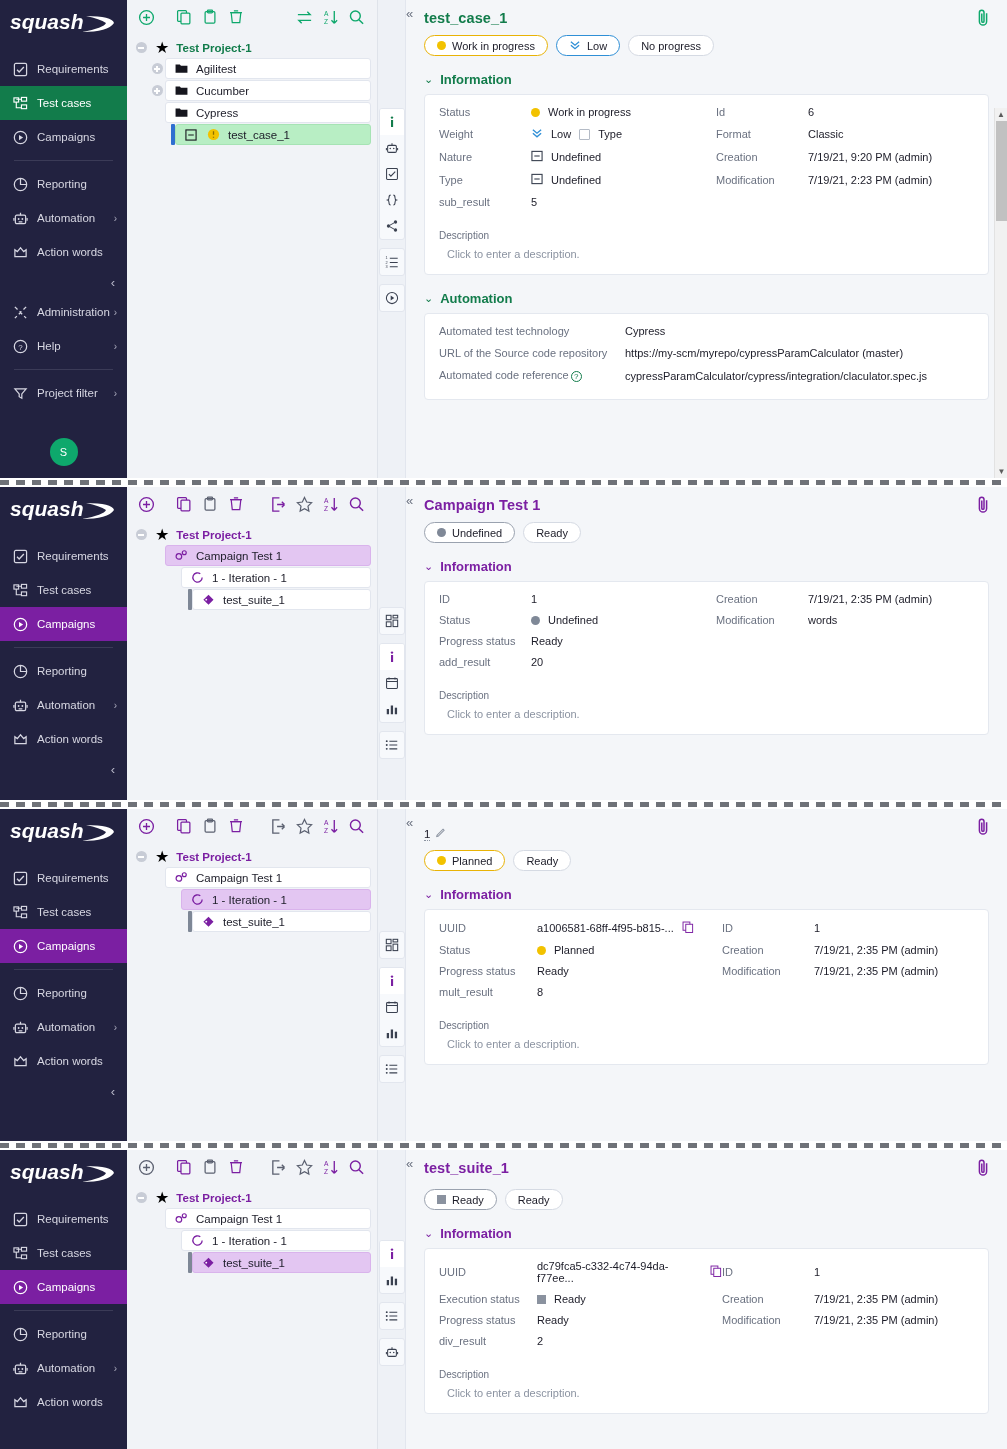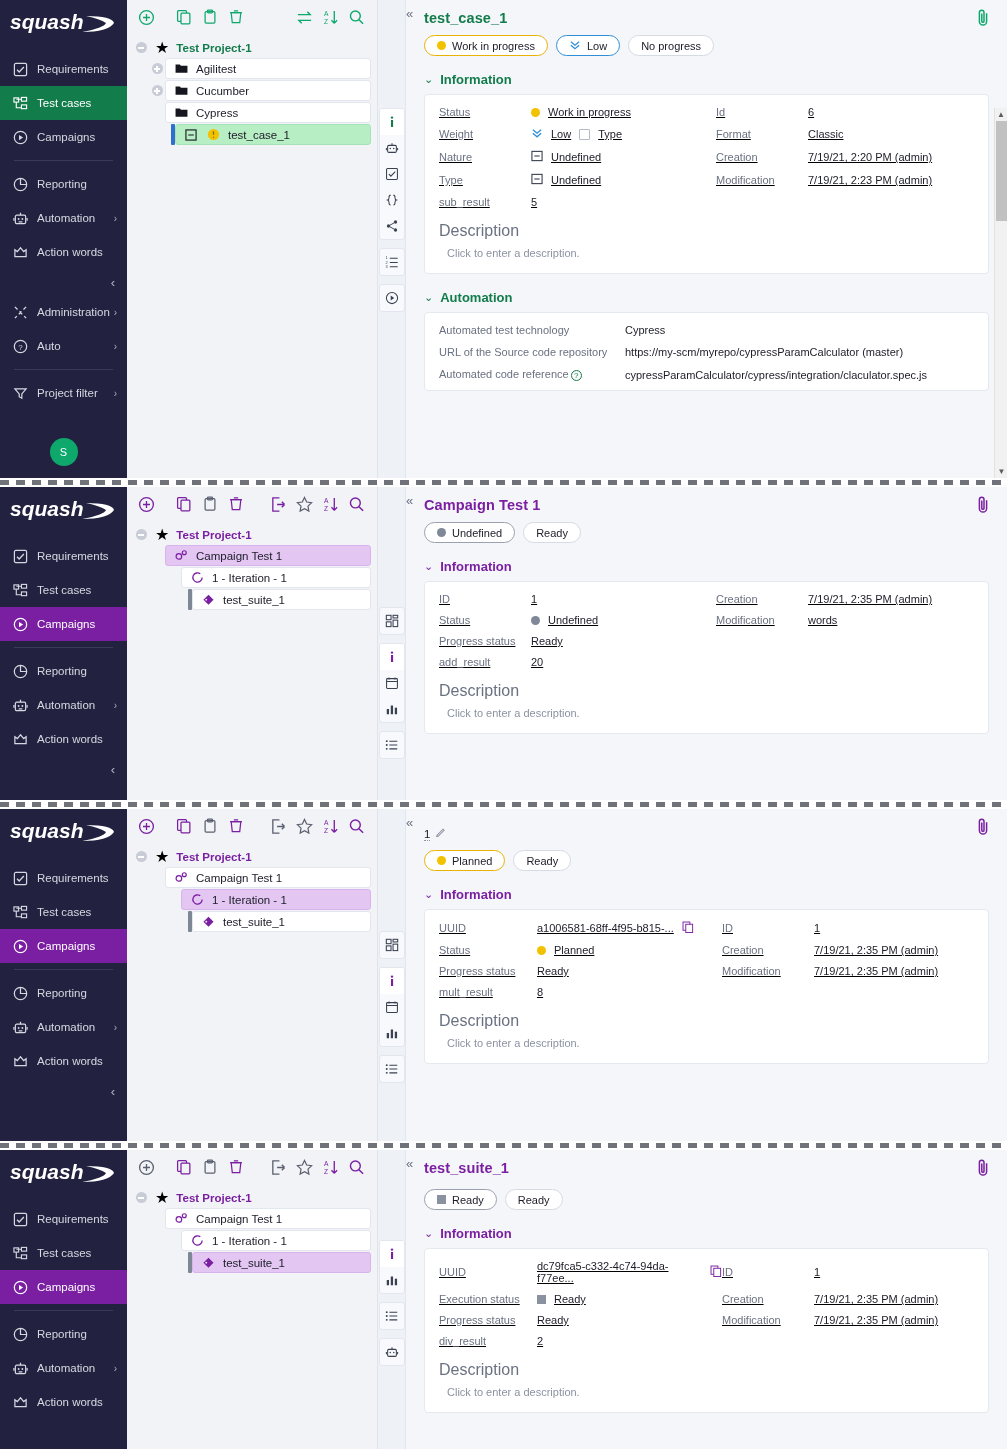"Status" .grid2 { text-decoration: underline -> none }
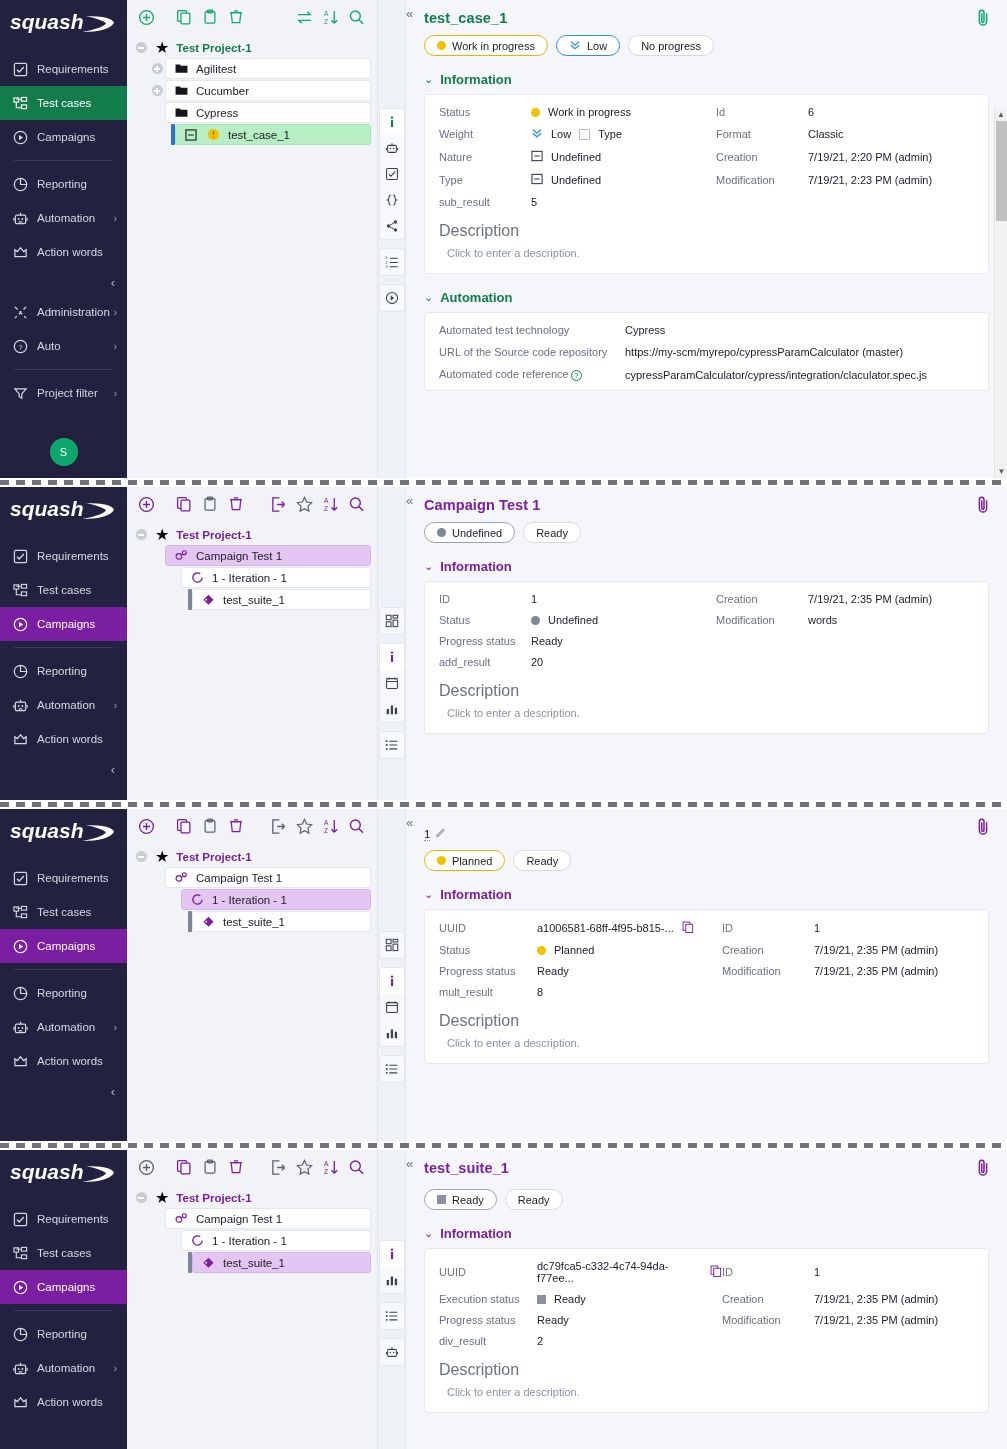"7/19/21, 2:20 PM (admin)" div.v { text: 2:20 -> 9:20 }
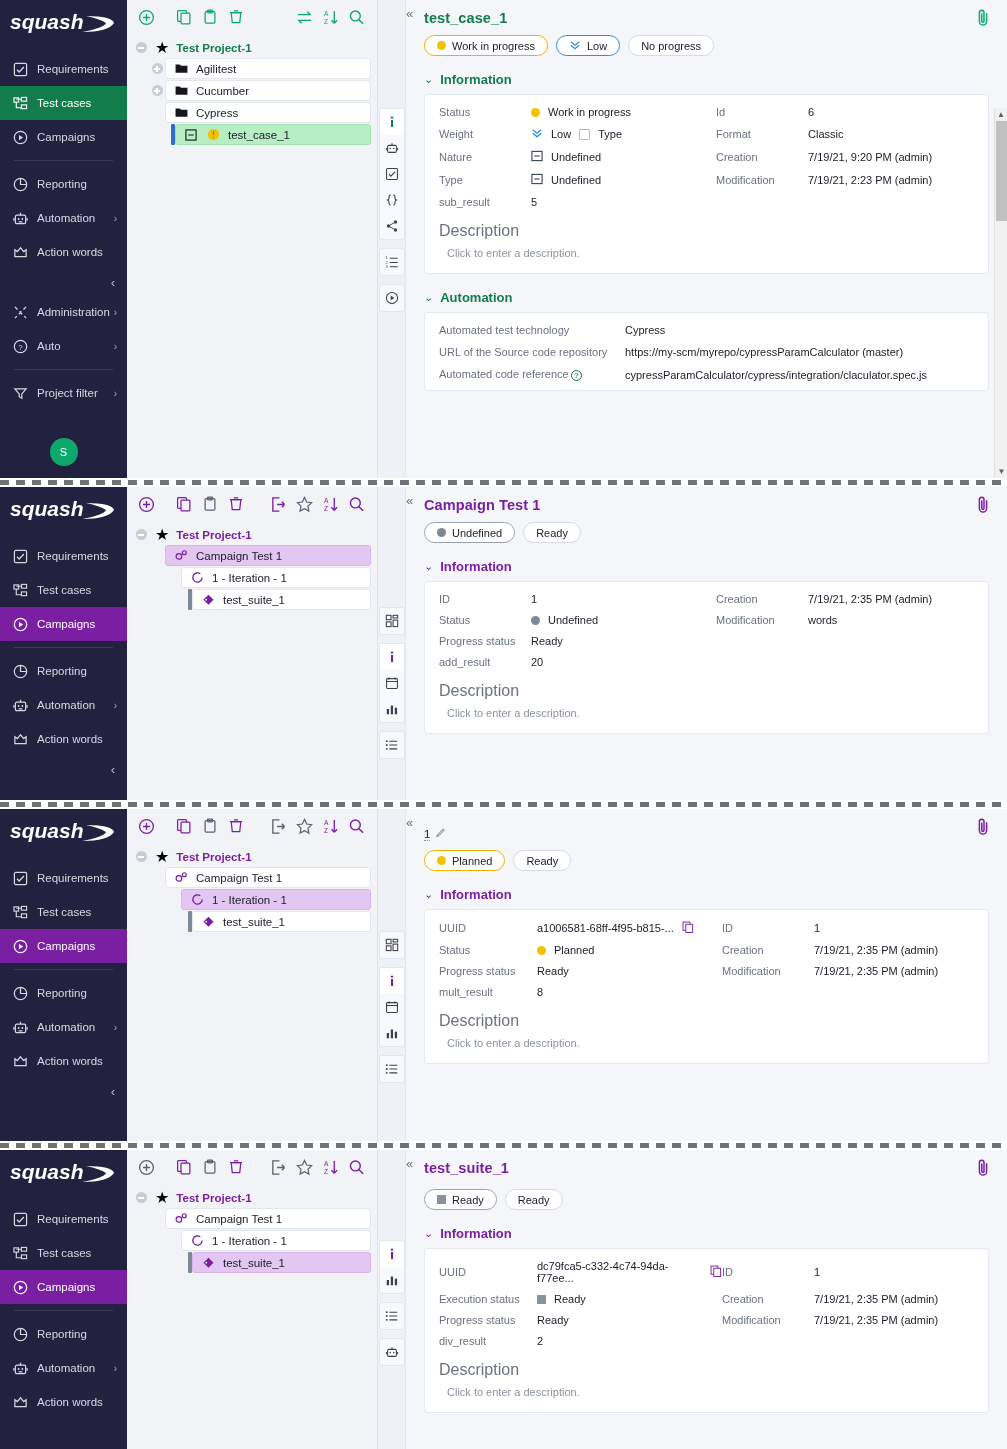"Description" .desc-k { font-size: 16px -> 10px; margin-top: 14px -> 22px }
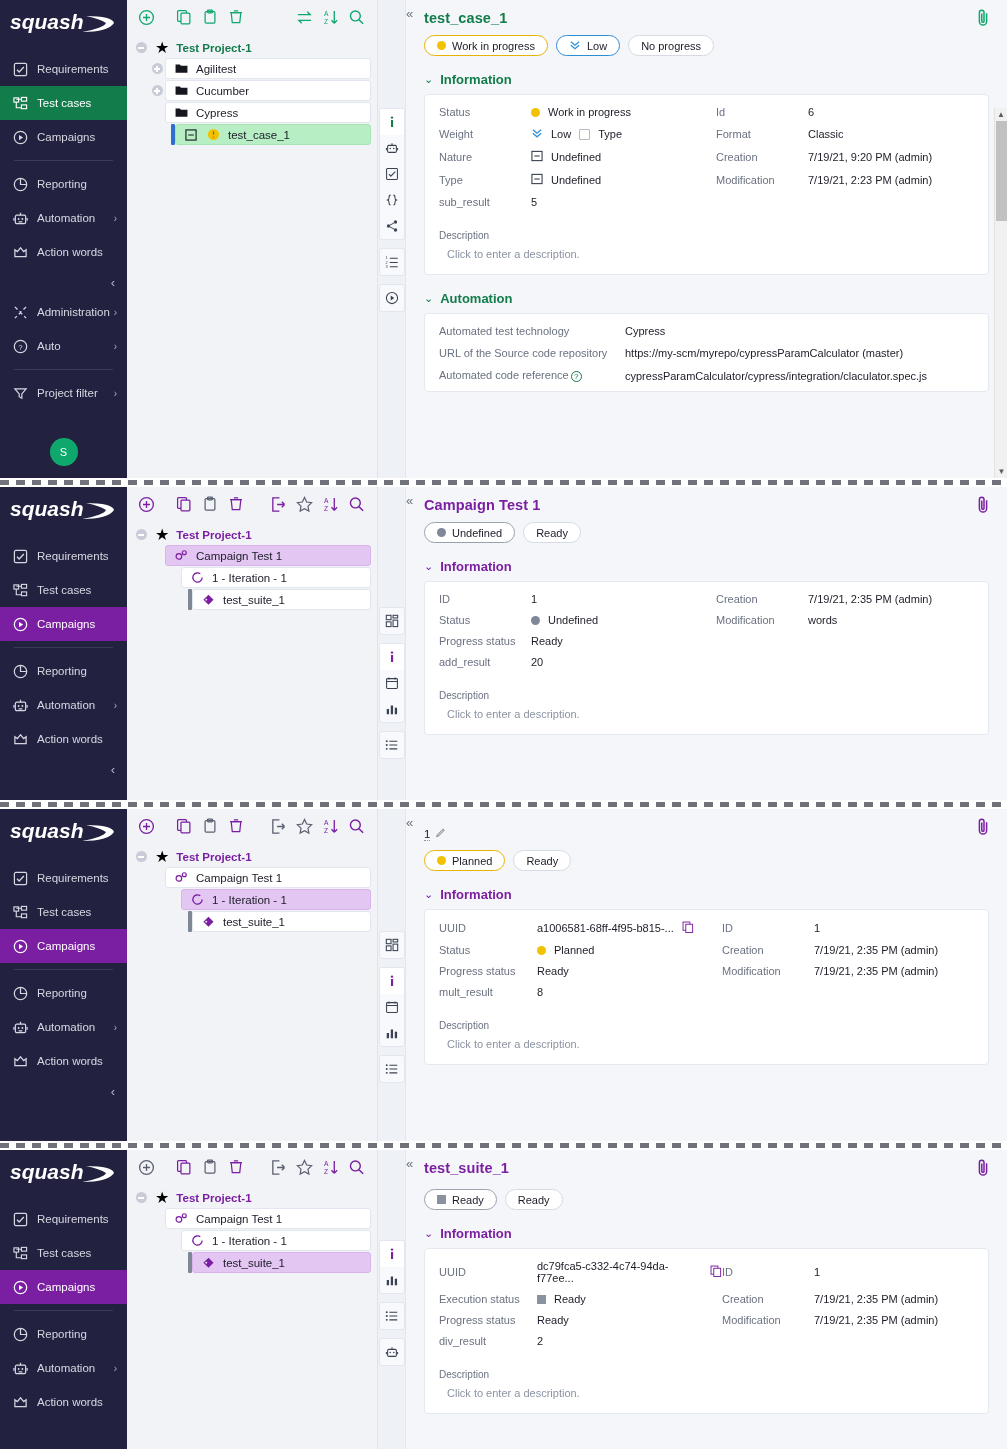"Automated test technology" div.card { padding-bottom: 9px -> 17px }
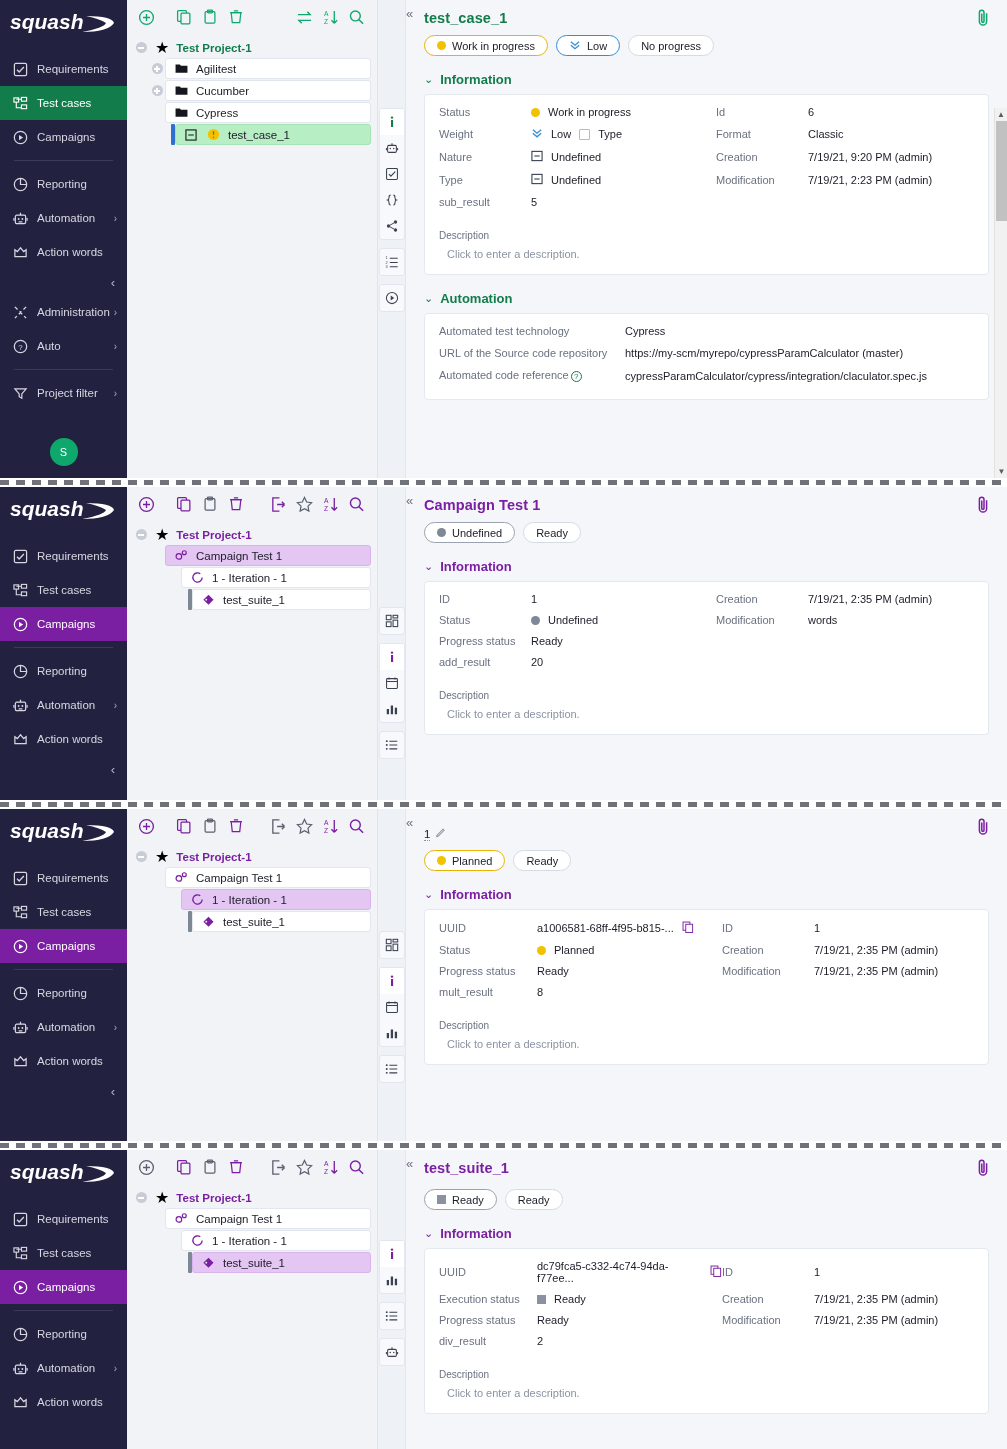"Auto" span { text: Auto -> Help }
